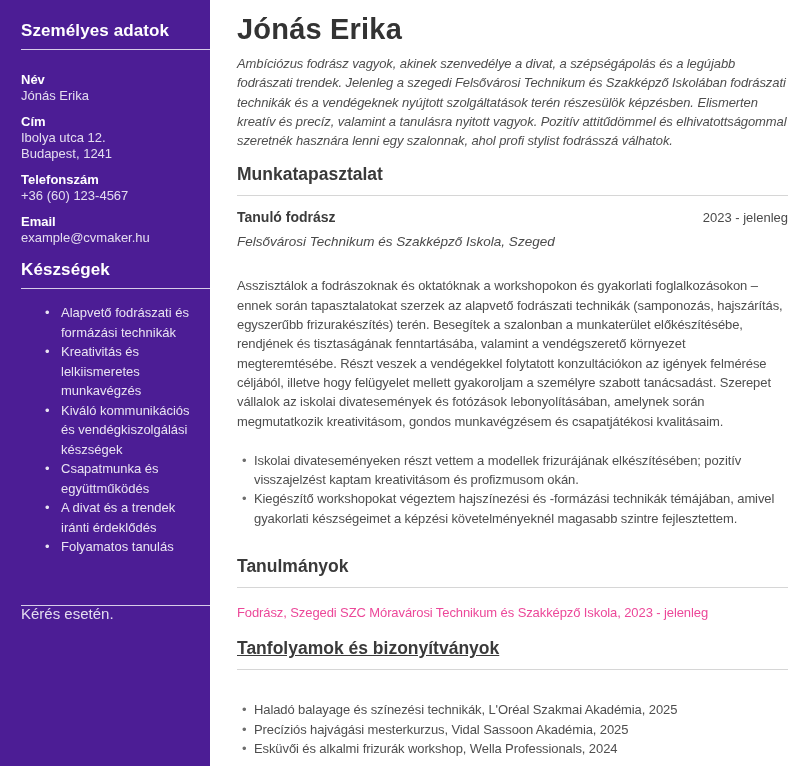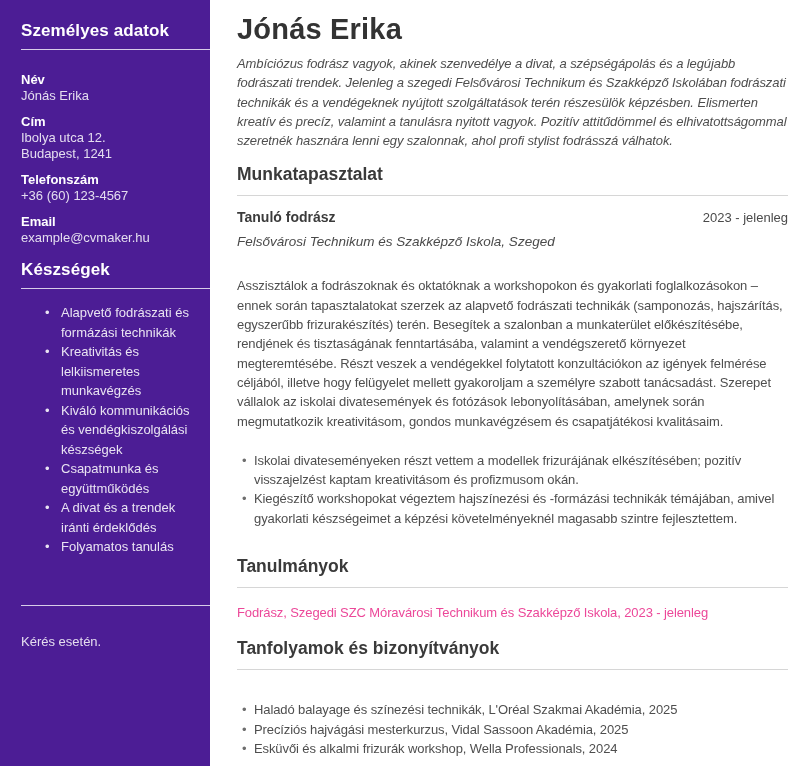"Kérés esetén." .side-note { font-size: 13px -> 15px; margin-top: 28px -> 0 }
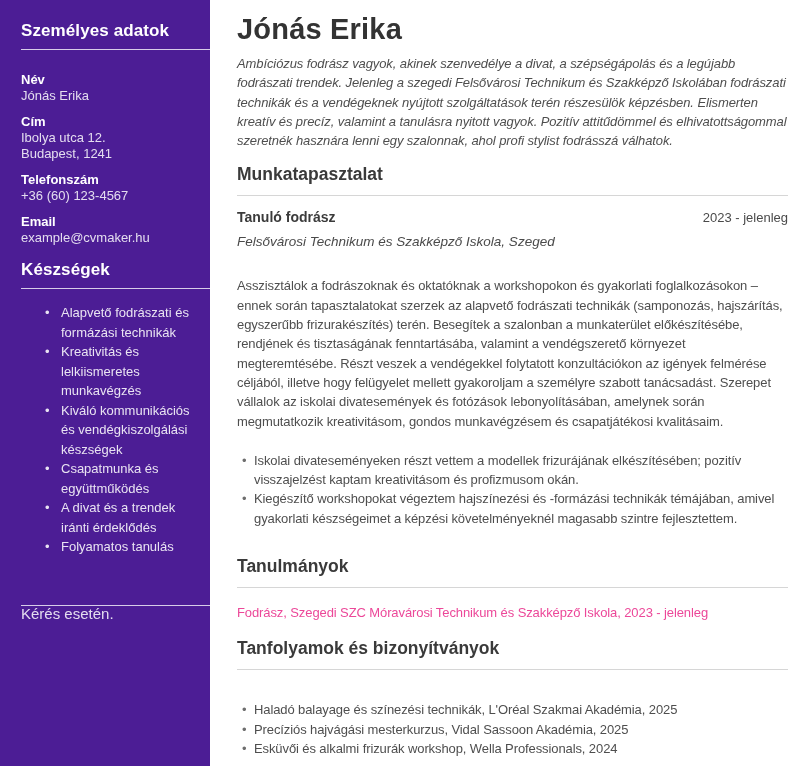"Tanfolyamok és bizonyítványok" .main-heading.courses { text-decoration: none -> underline }
